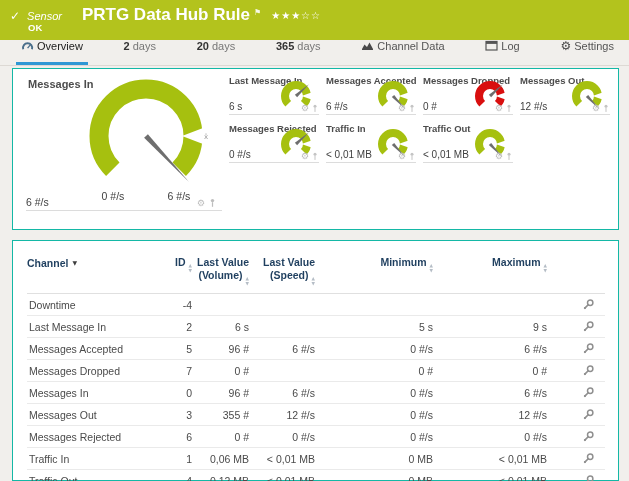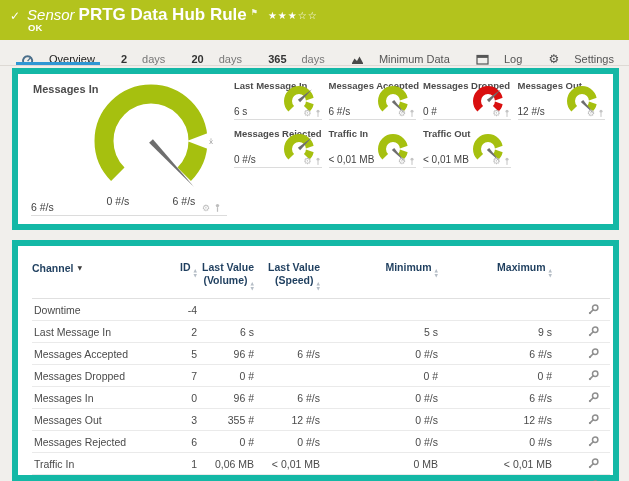"Sensor" .sensor-label { font-size: 15px -> 11px; margin-right: 4px -> 20px }
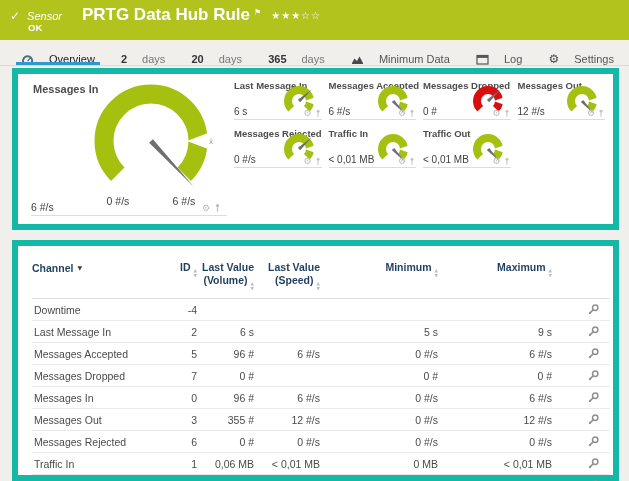"Overview" .tab { align-items: flex-end -> flex-start; gap: 15px -> 3px }
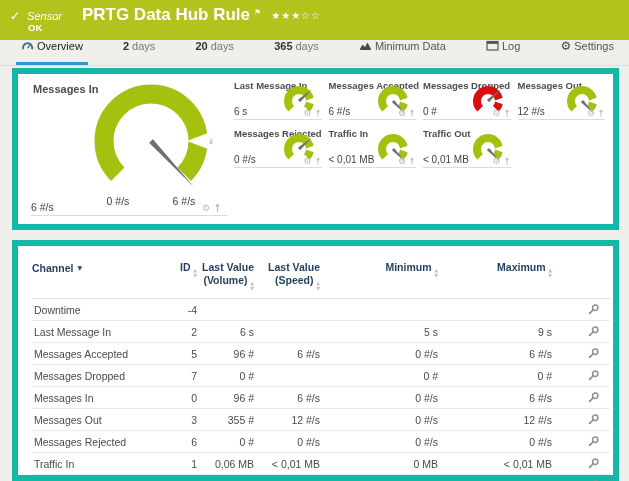"Minimum Data" span { text: Minimum -> Channel }
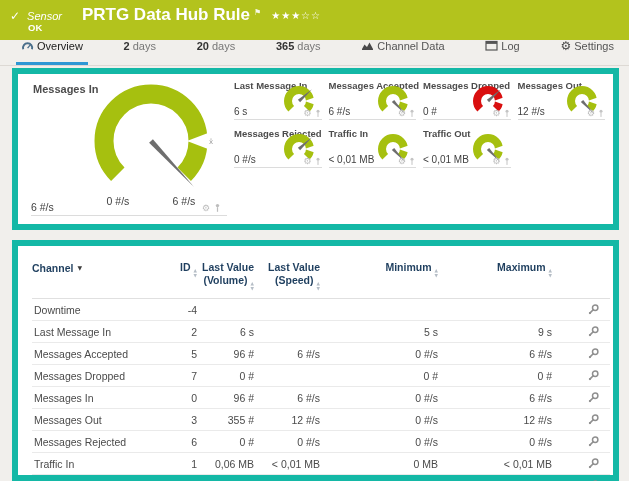"Messages In" .panel { border: 6px solid #14b8a6 -> 1px solid #14b8a6 }
